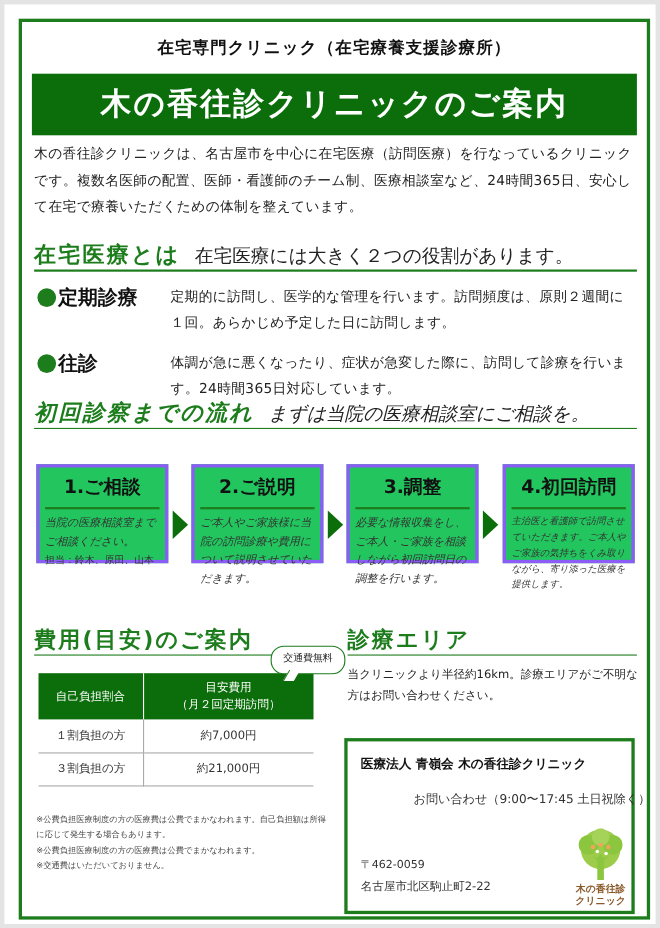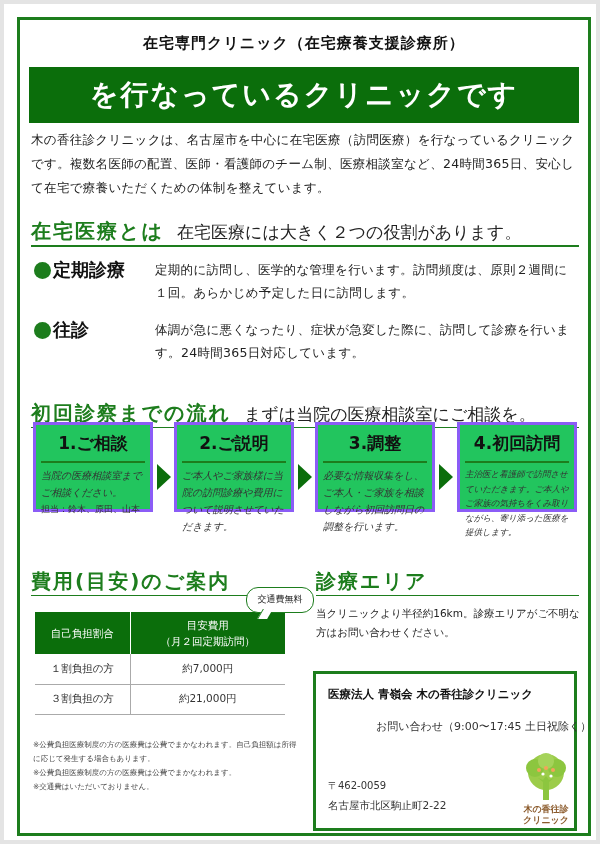"を行なっているクリニックです" div.banner { text: を行なっているクリニックです -> 木の香往診クリニックのご案内 }
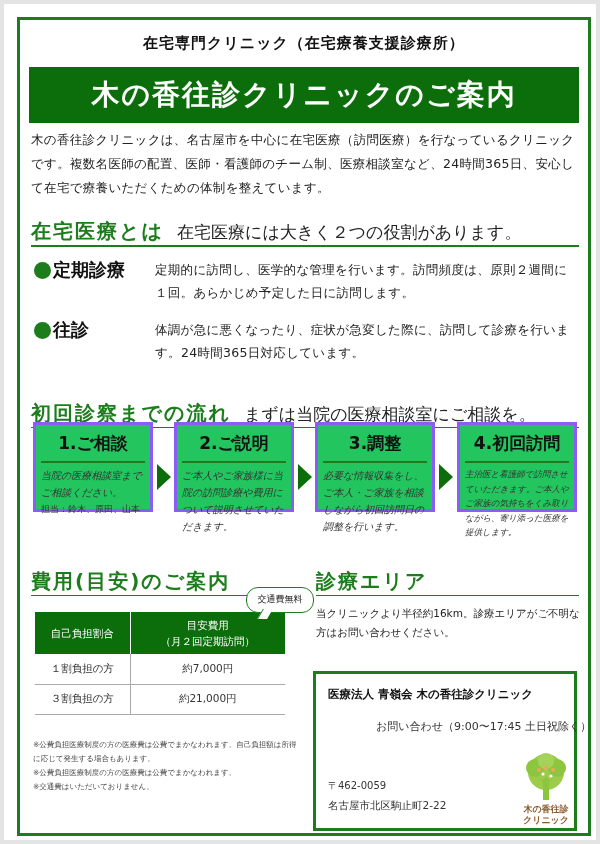"初回診察までの流れ まずは当院の医療相談室にご相談を。" div.sec-head { font-style: none -> italic; top: 380px -> 342px }
